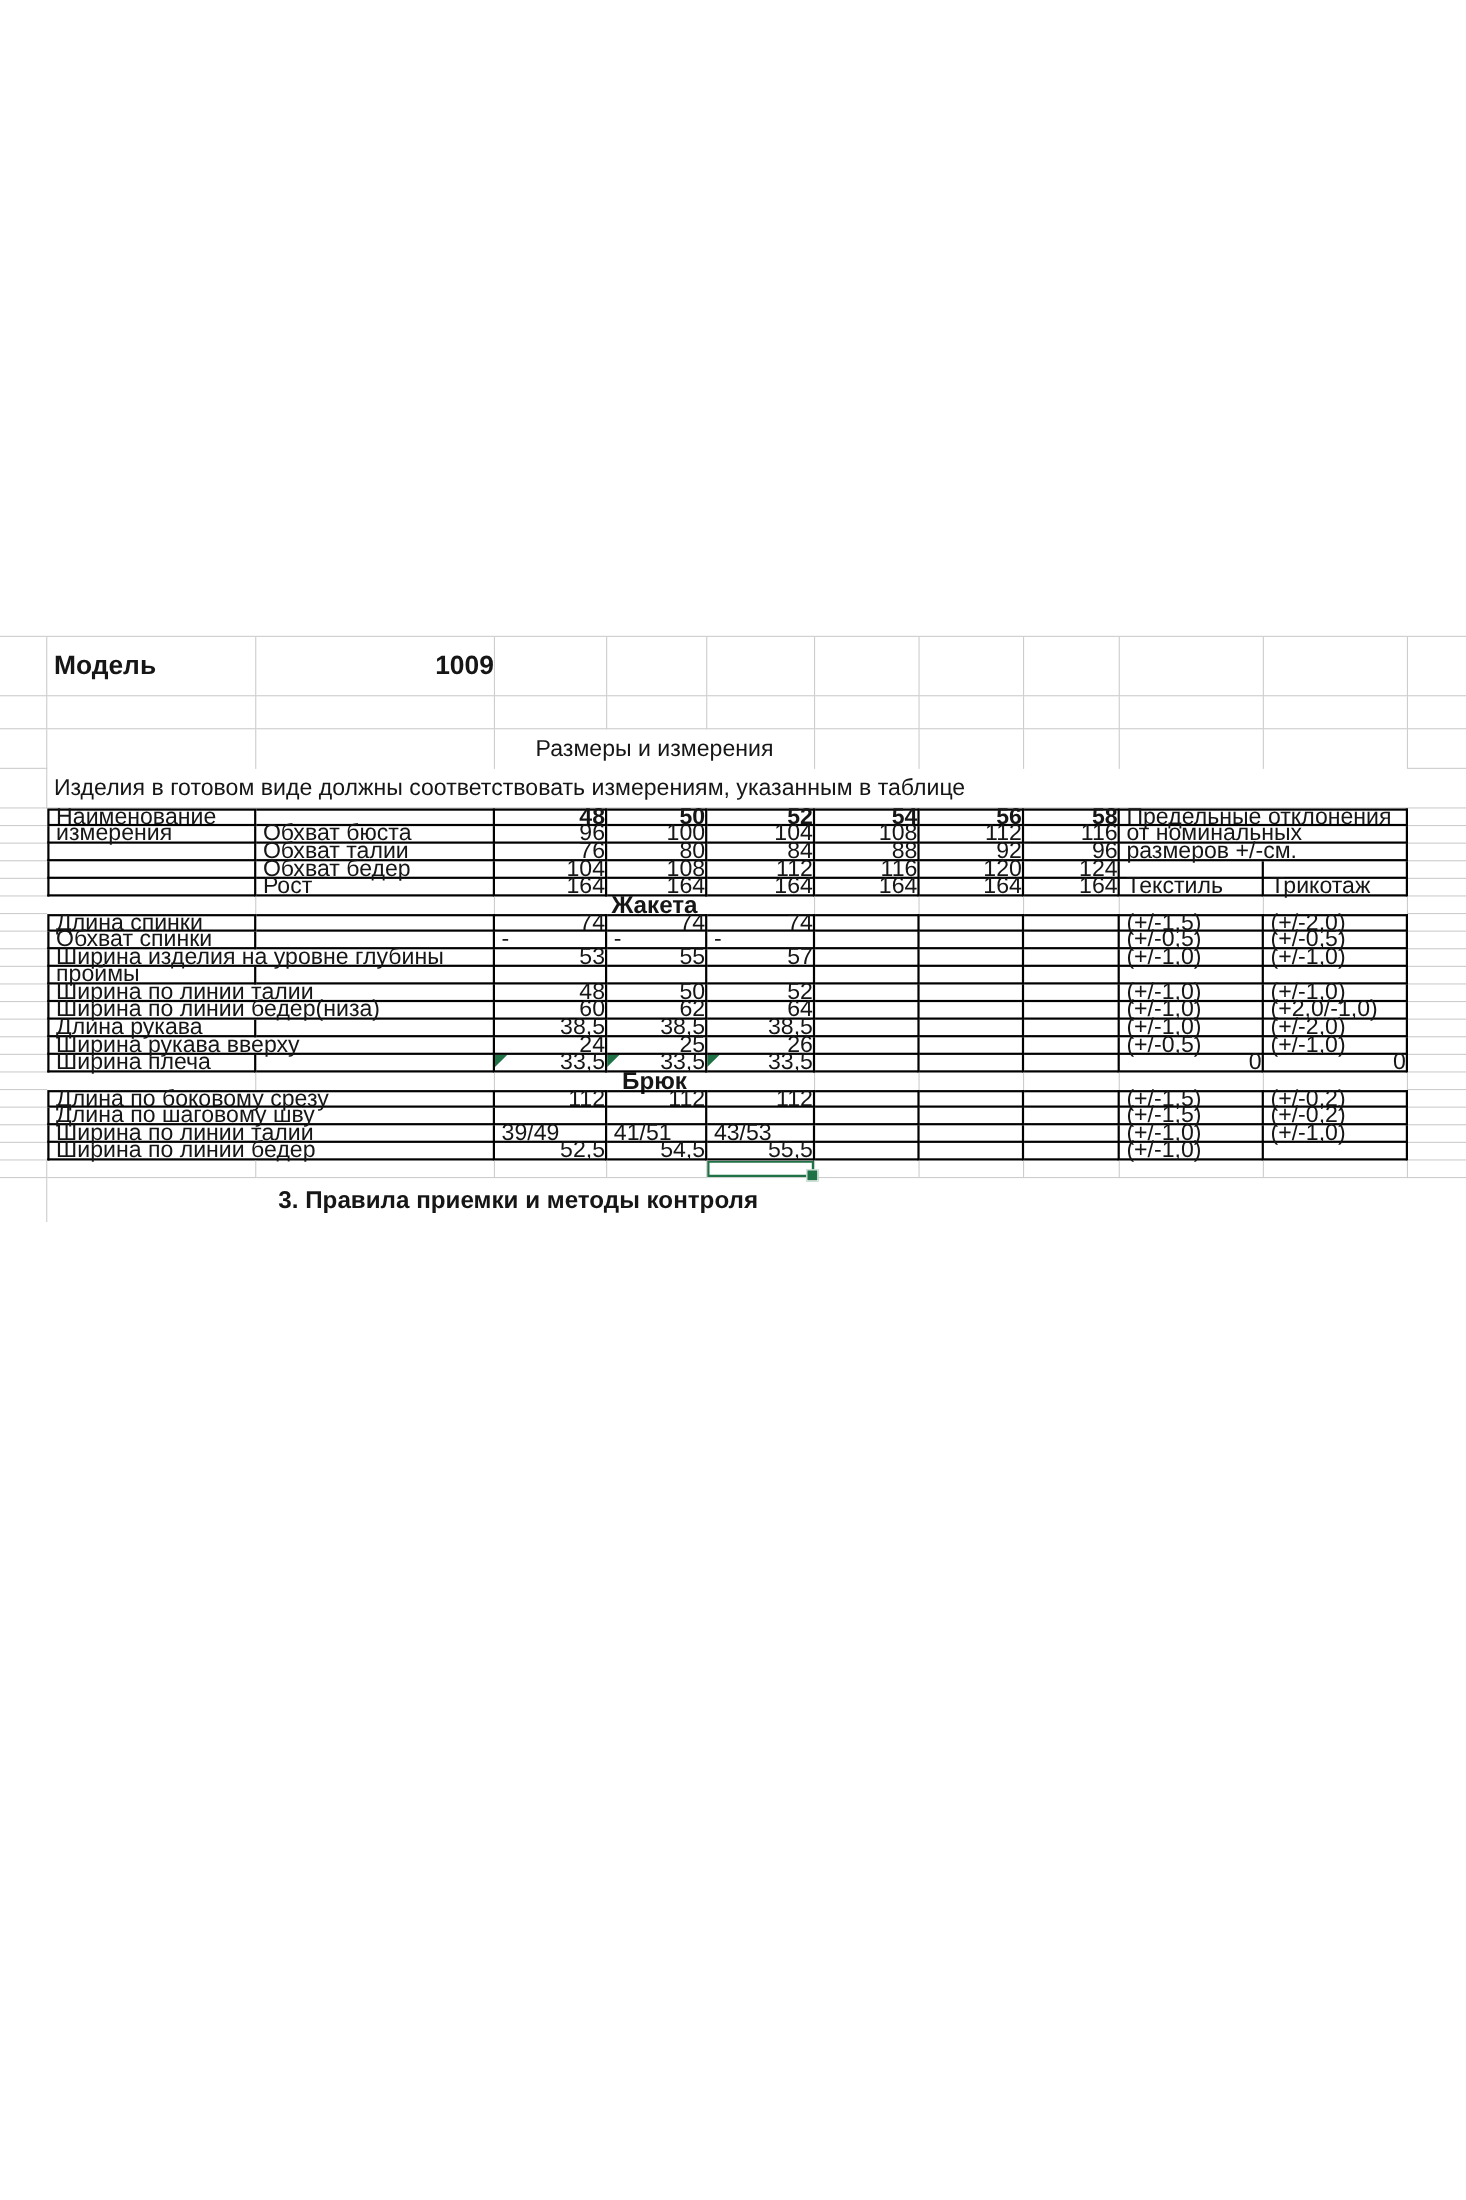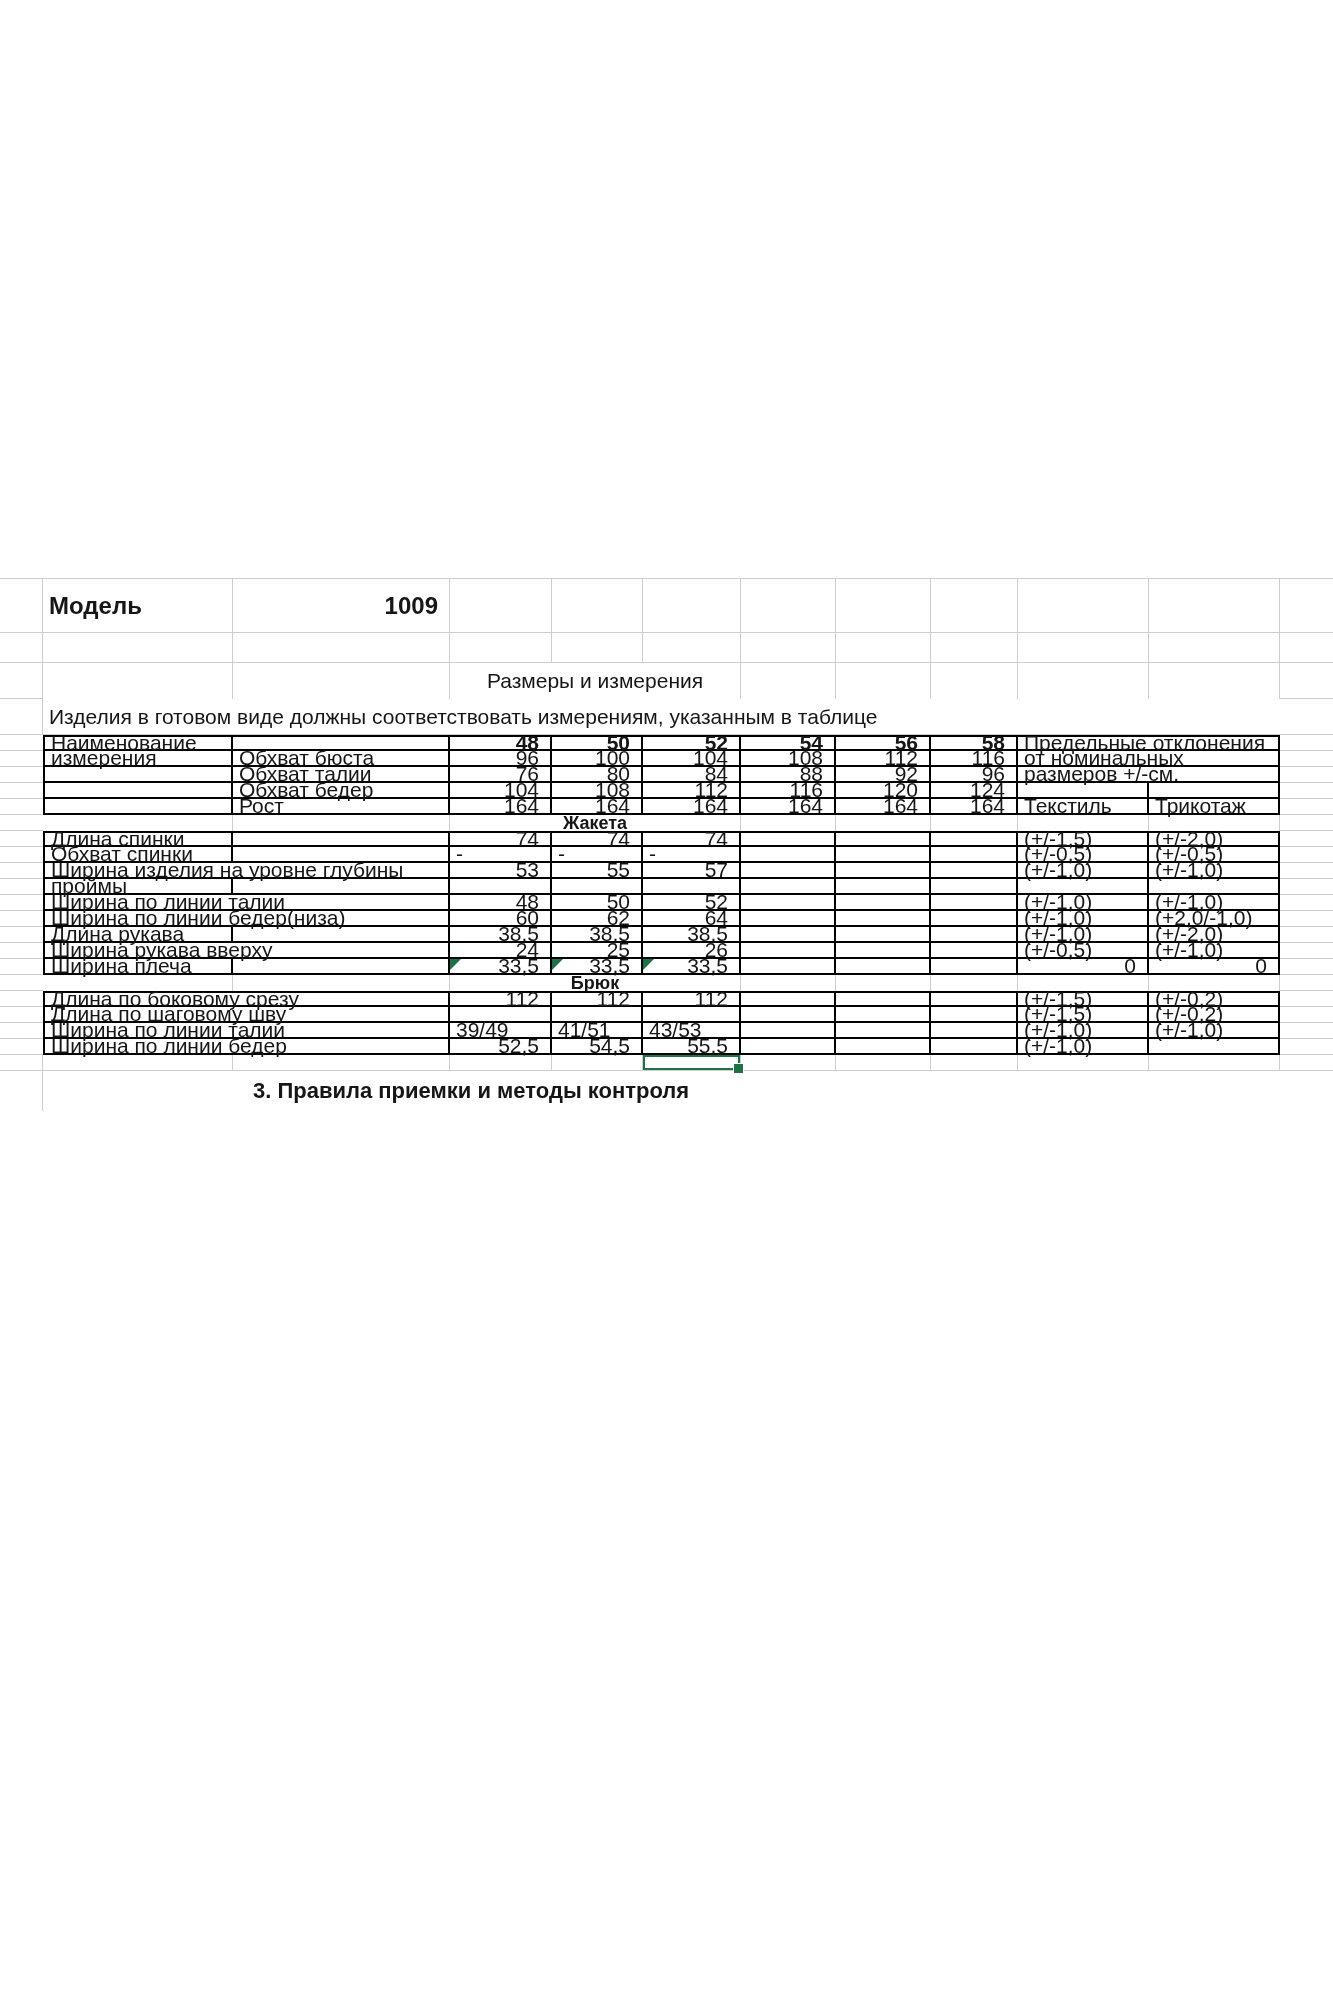"1009" .num { padding-right: 11px -> 0 }
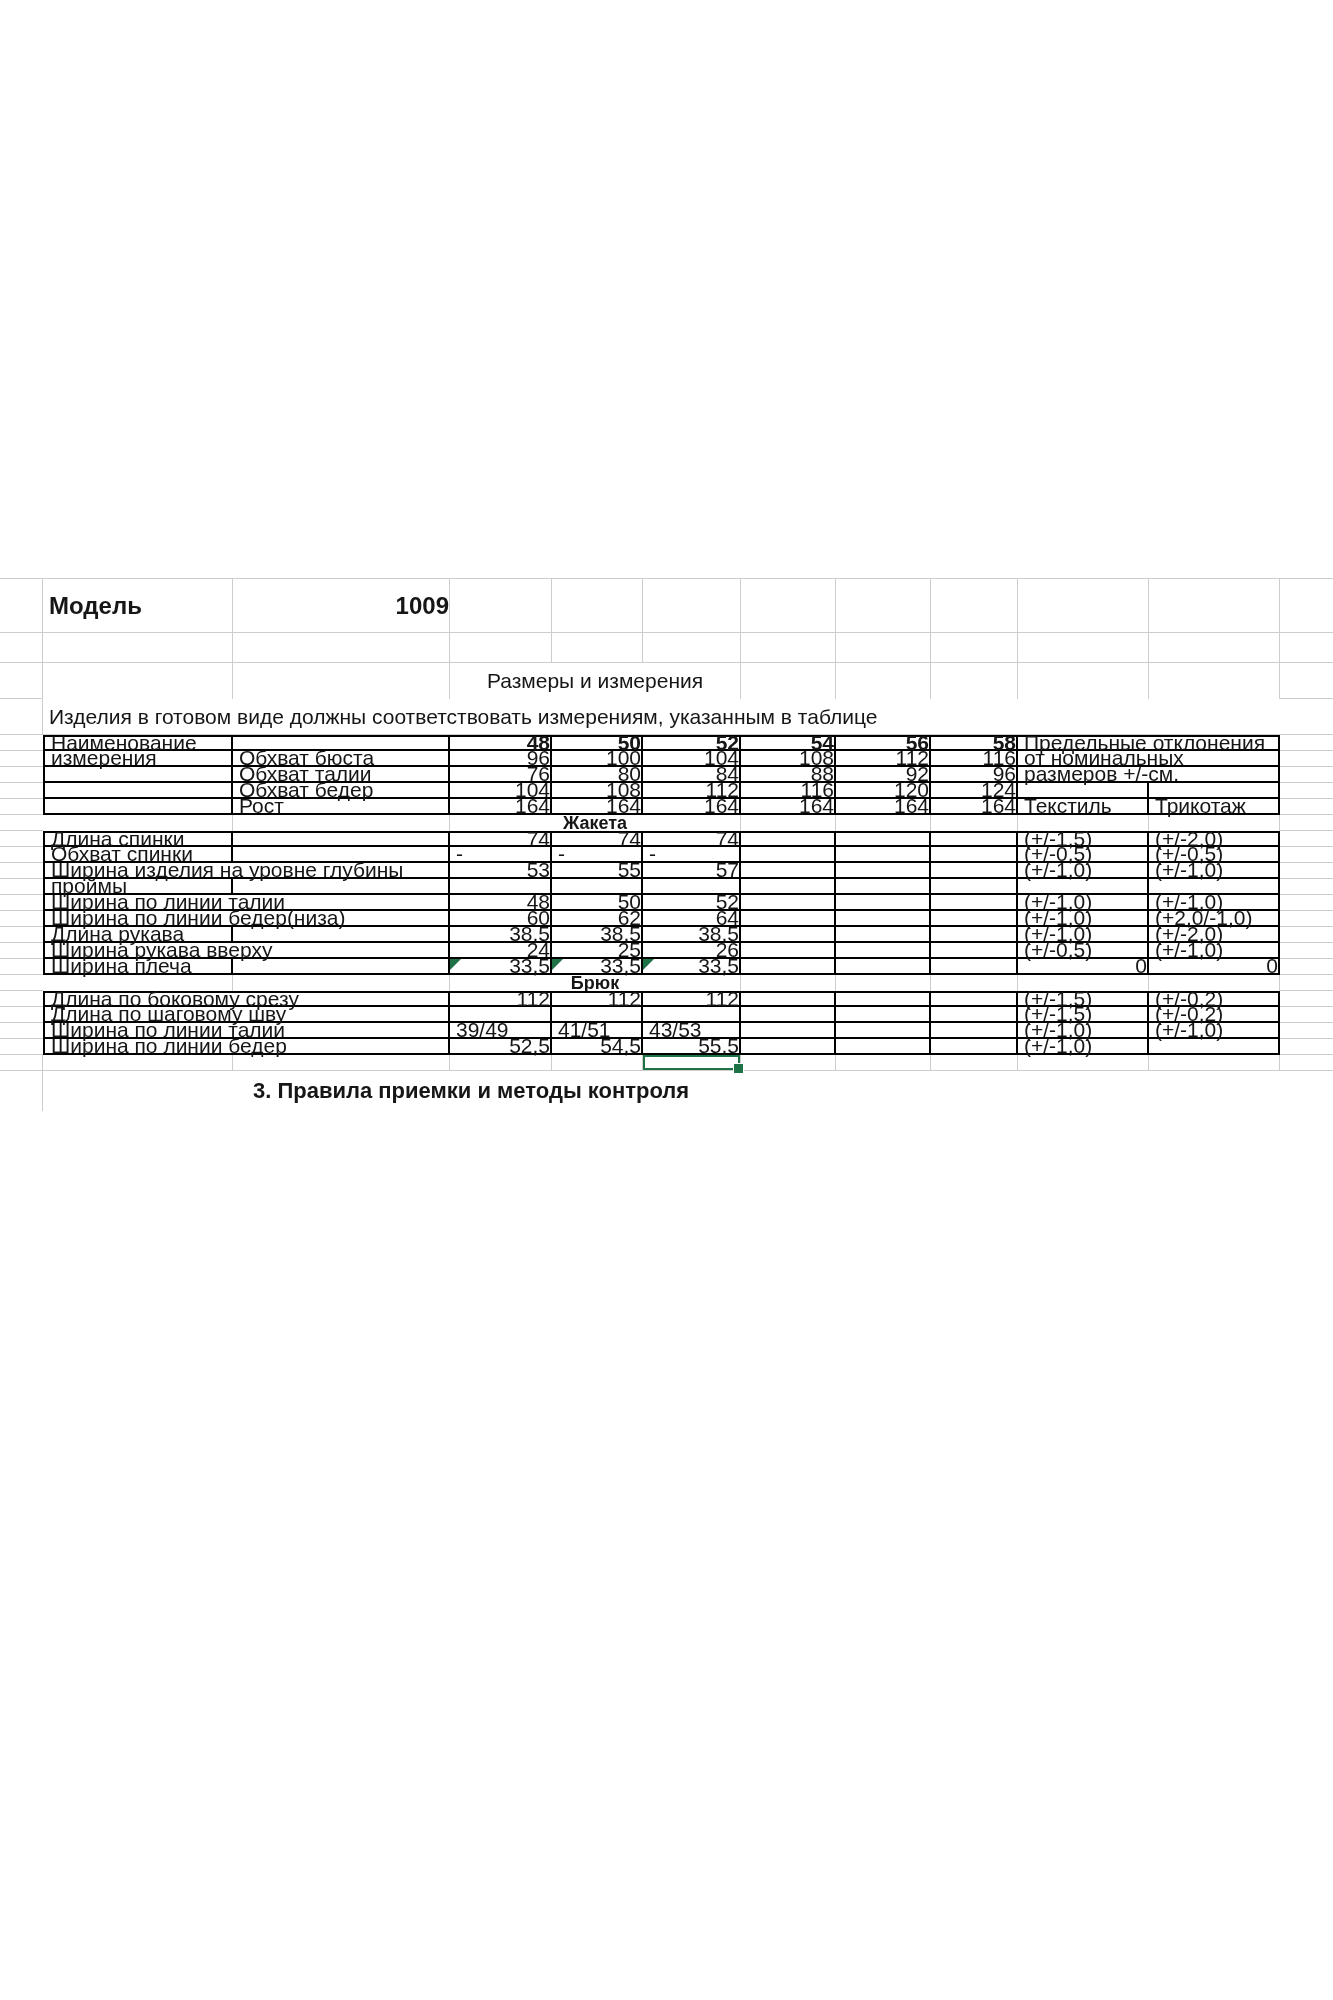"Жакета" .sect { font-size: 18px -> 22px }
